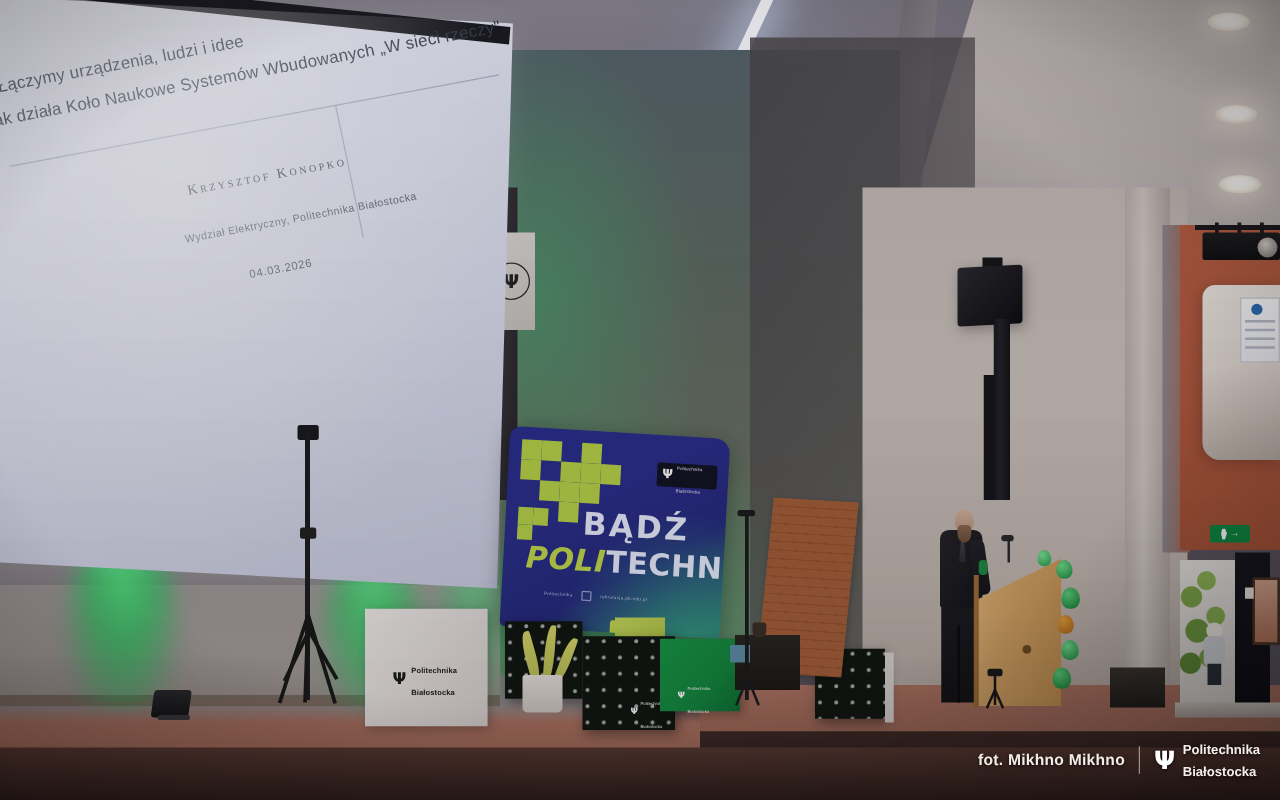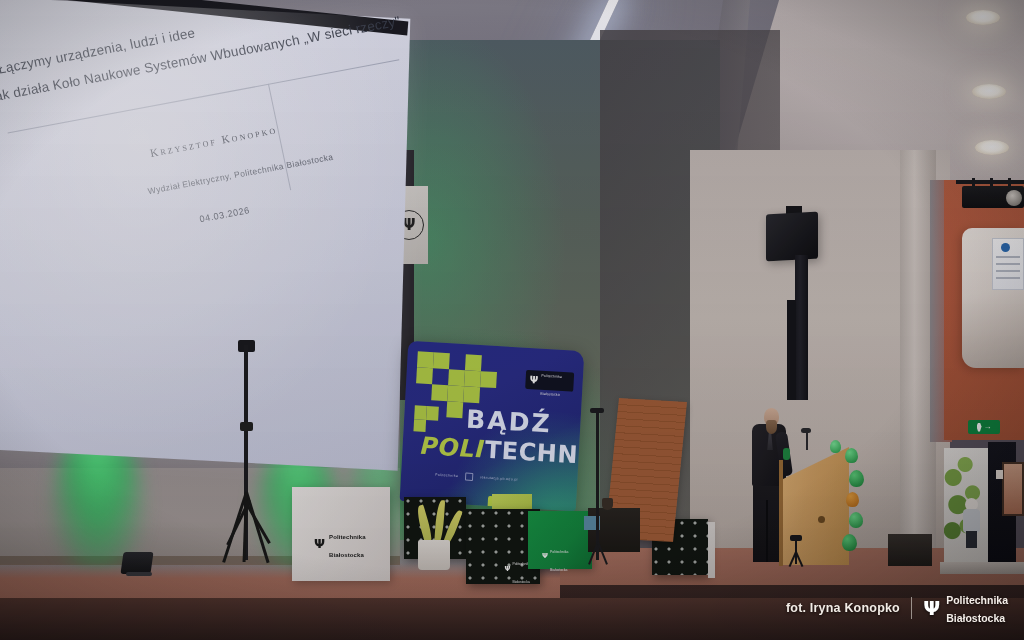"fot. Iryna Konopko" span.credit-text { text: Iryna Konopko -> Mikhno Mikhno }
